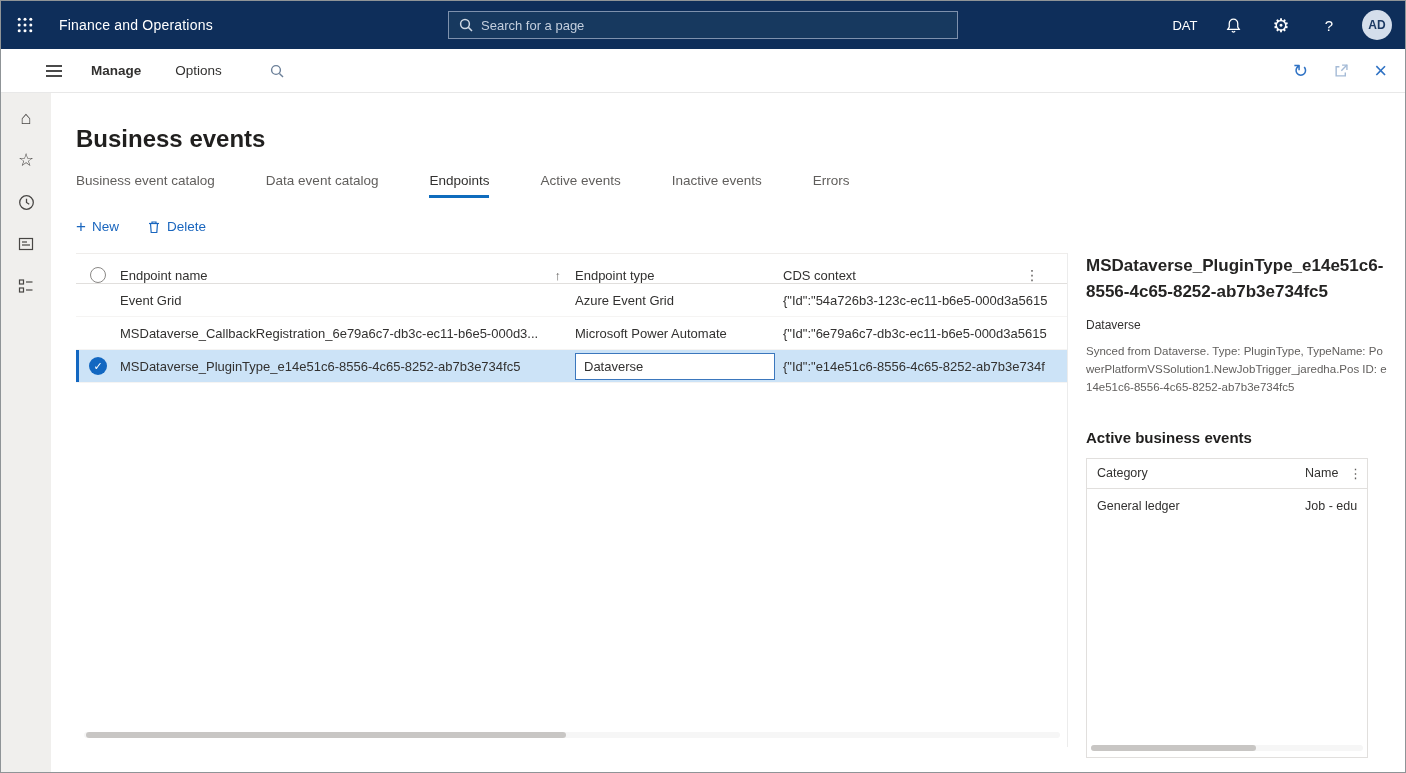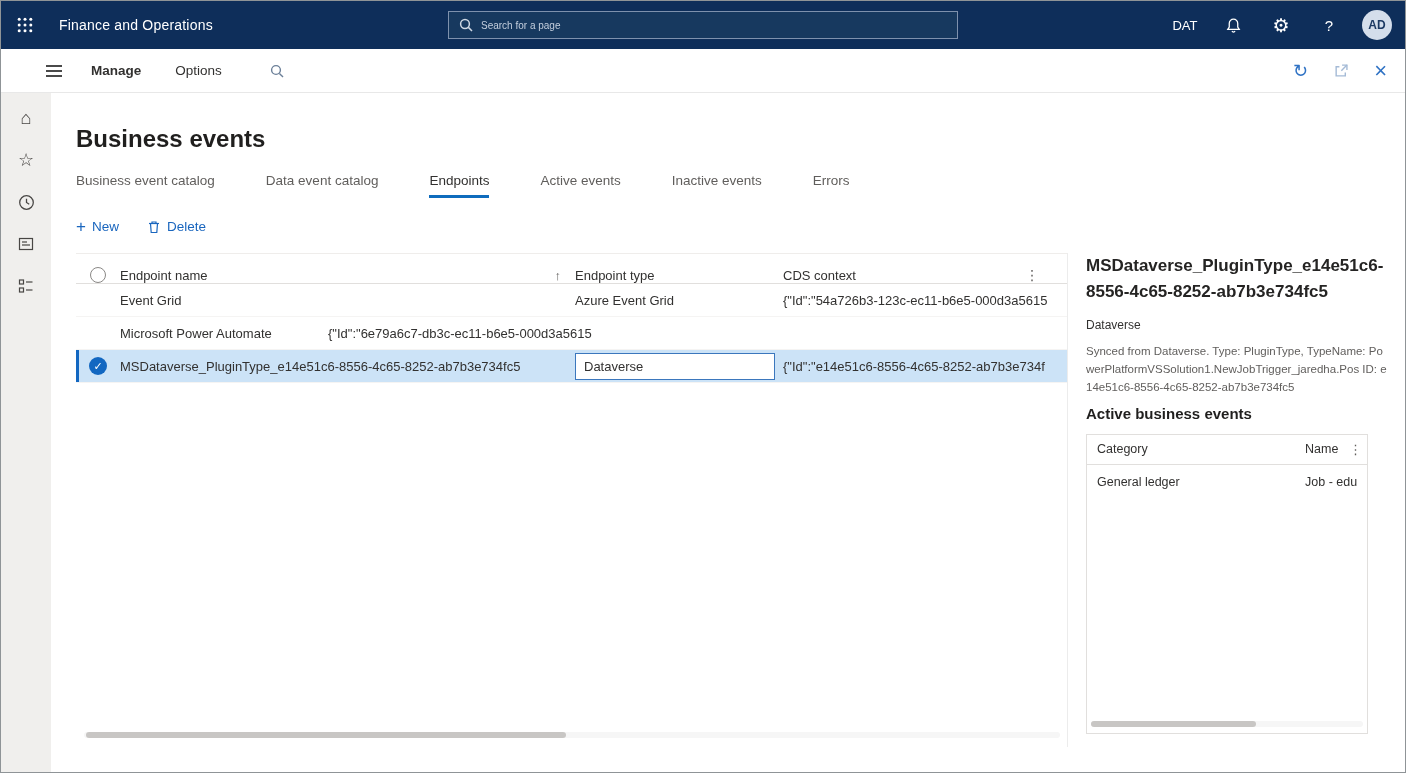"Search for a page" .nav-search input { font-size: 10px -> 13px }
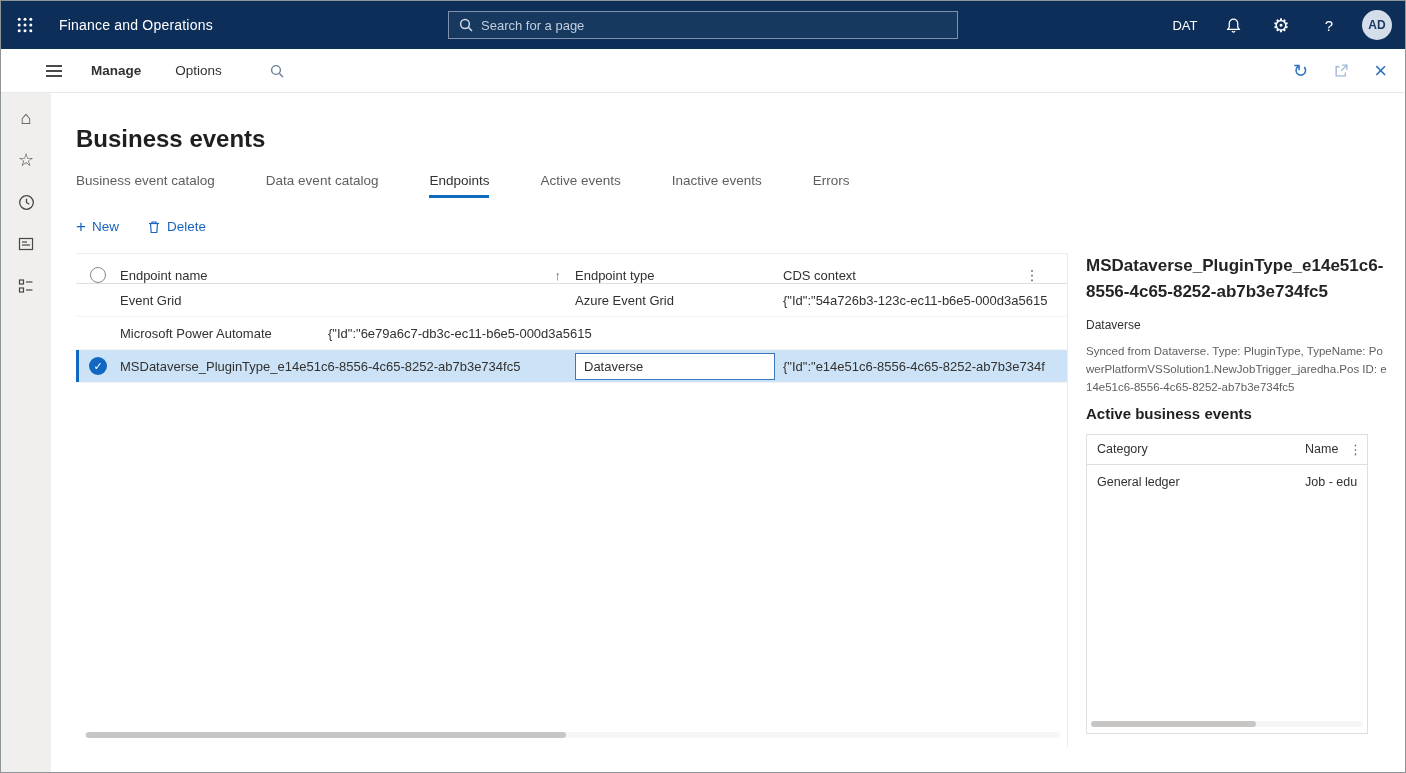"MSDataverse_CallbackRegistration_6e79a6c" div.cell-name { html: none -> <div>MSDataverse_CallbackRegistration_6e79a6c7-db3c-ec11-b6e5-000d3...</div> }
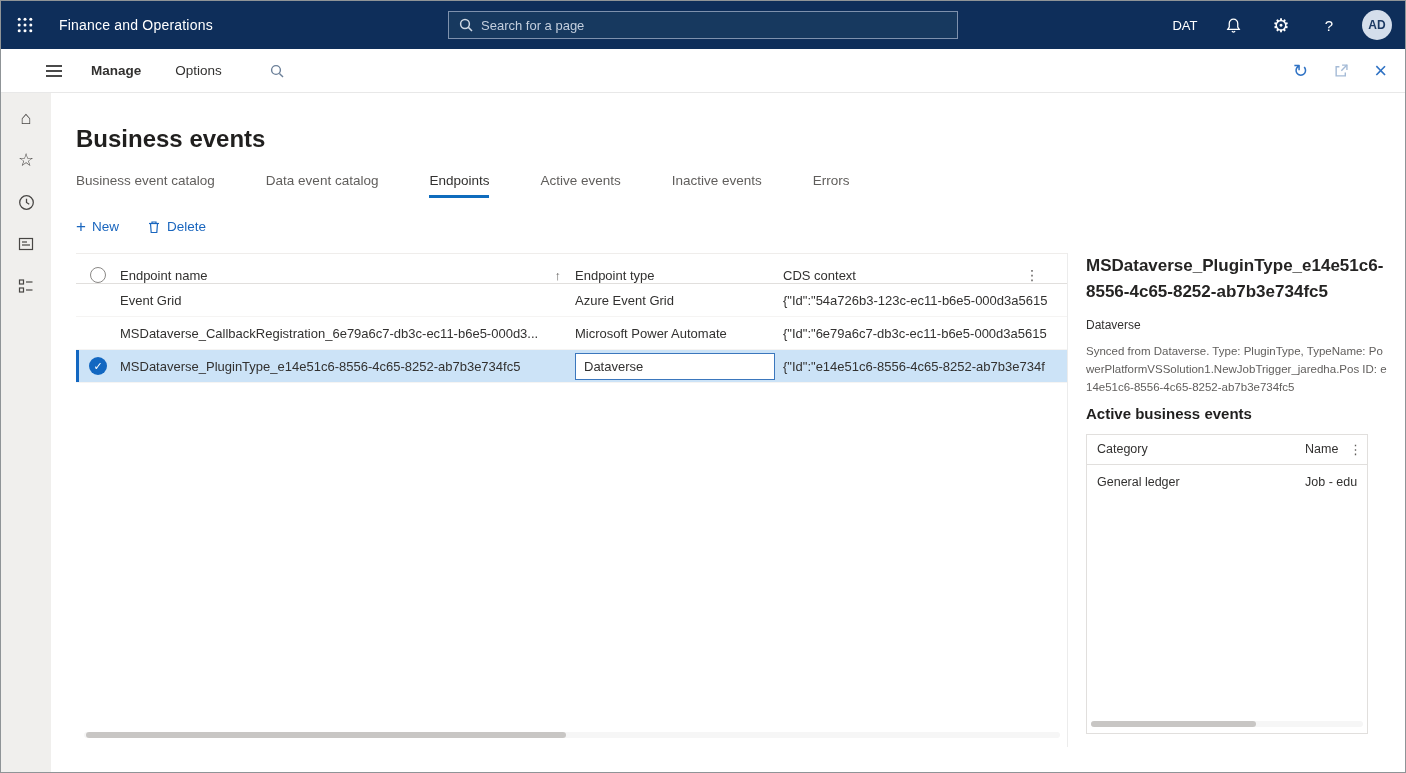"Active business events" .details-section { margin-top: 8px -> 32px }
